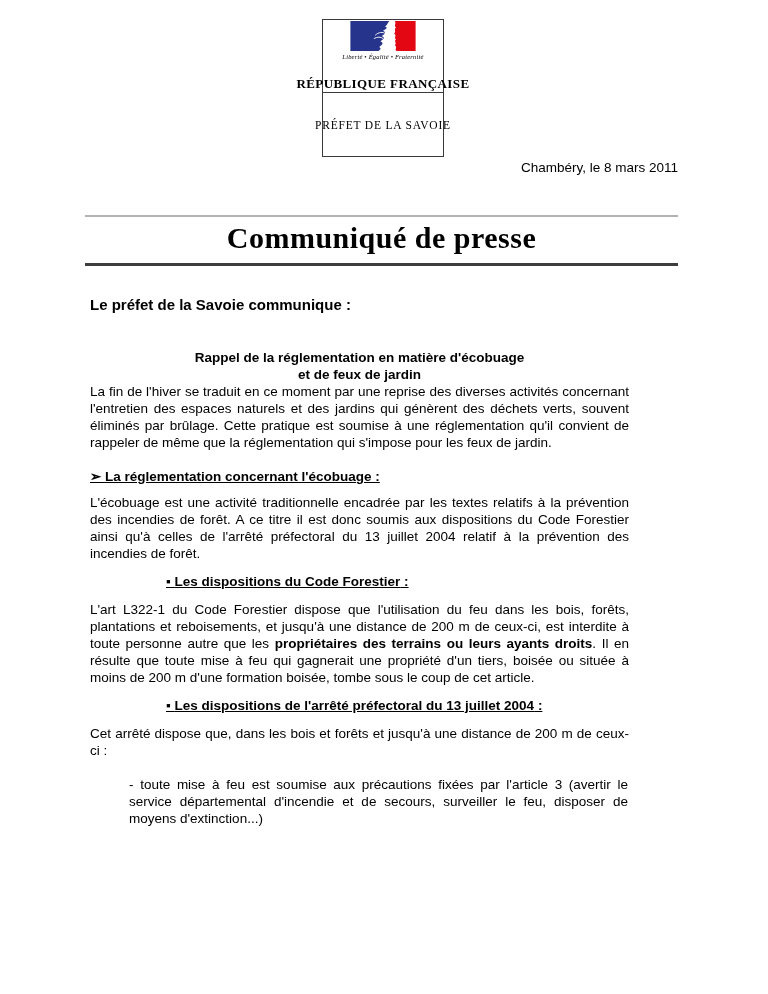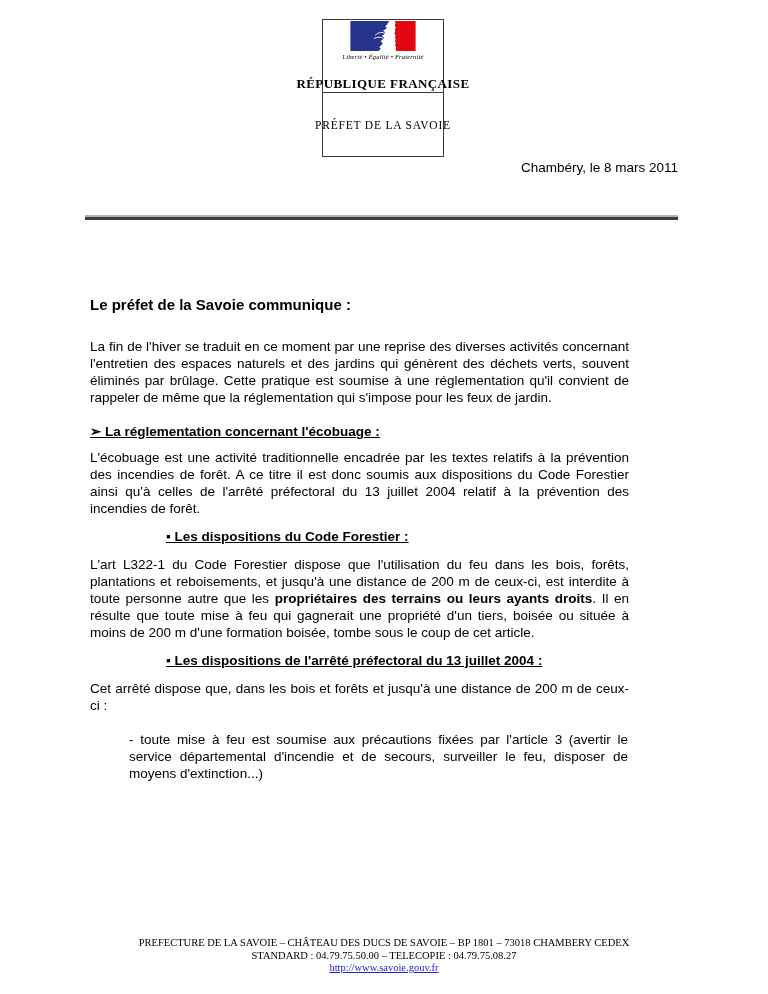"Communiqué de presse" div.press-title { html: none -> <div>Communiqué de presse</div> }
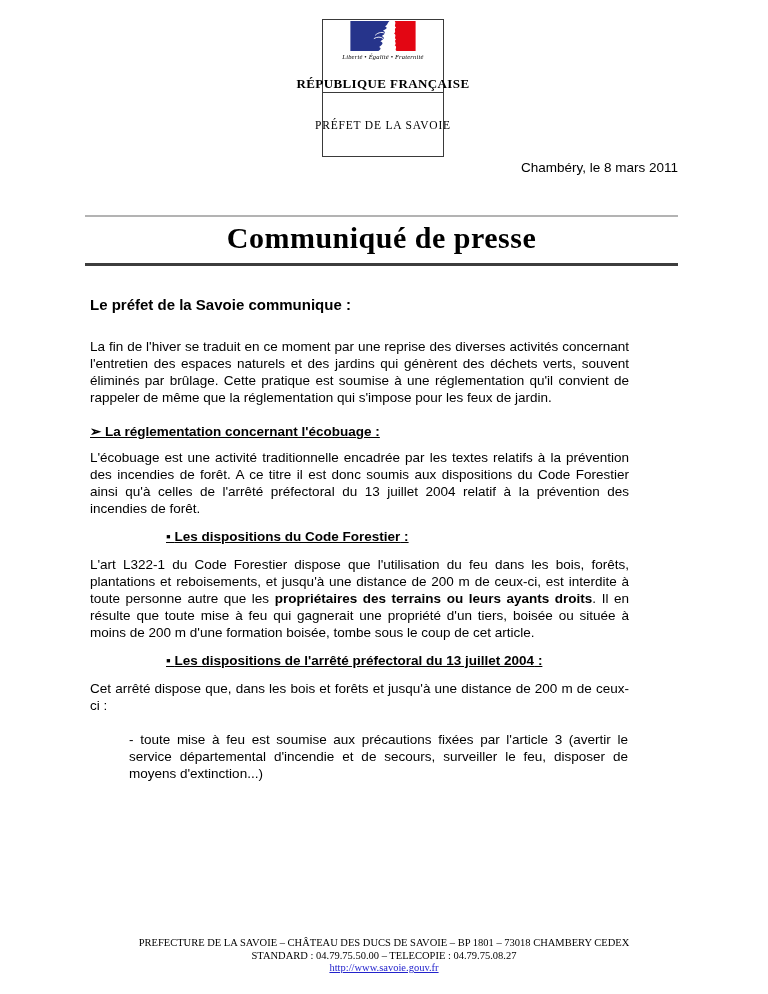"Rappel de la réglementation en" div.subject { html: none -> <div> <div>Rappel de la réglementation en matière d'écobuage</div> <div>et de feux de jardin</div> </div> }
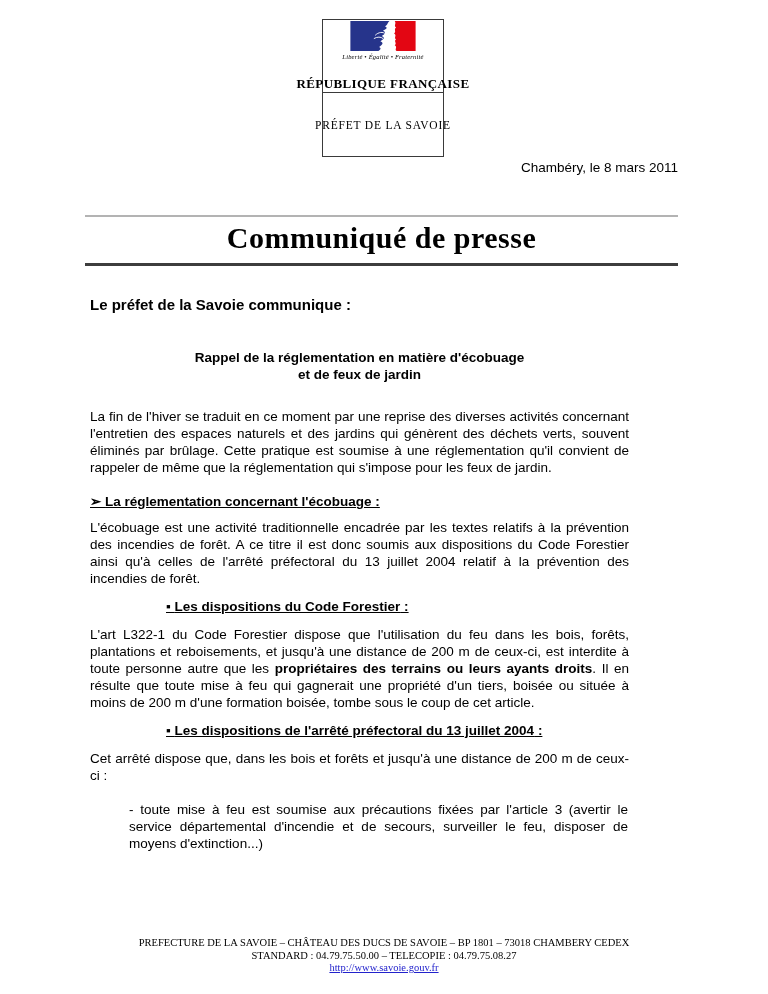"La fin de l'hiver se" .p1 { margin-top: 25px -> none }
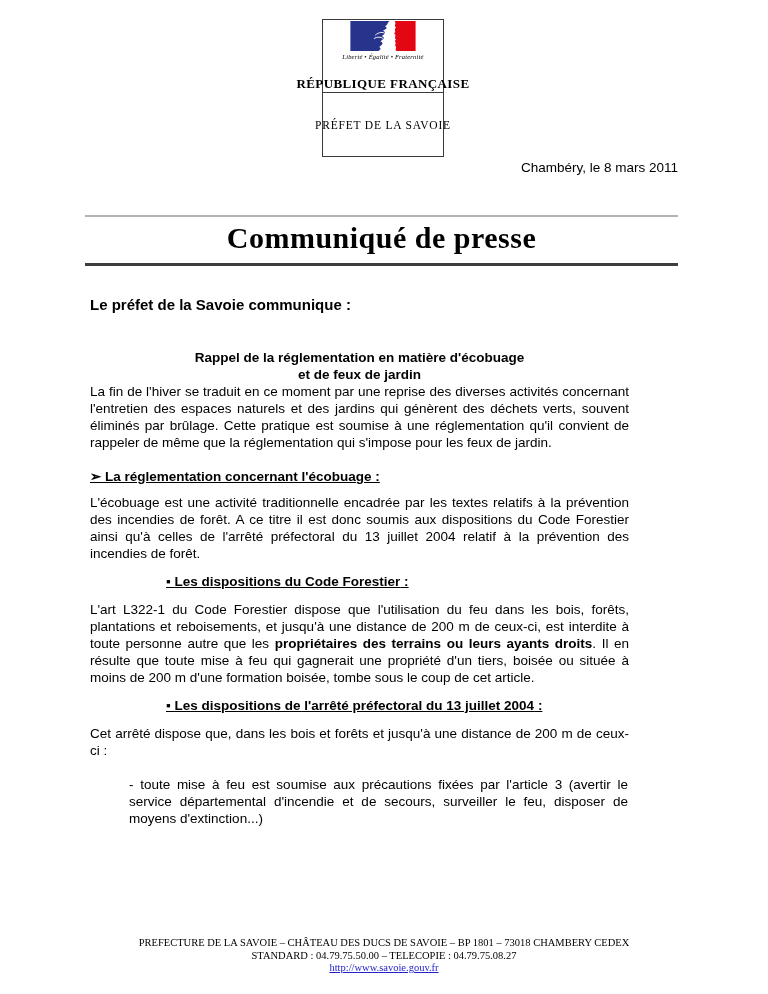"PREFECTURE DE LA SAVOIE –" div.footer { html: <div> <div>PREFECTURE DE LA SAVOIE – CHÂTEAU DES DUCS DE SAVOIE – BP 1801 – 73018 CHAMBERY CEDEX</div> <div>STANDARD : 04.79.75.50.00 – TELECOPIE : 04.79.75.08.27</div> <div><a>http://www.savoie.gouv.fr</a></div> </div> -> none }
